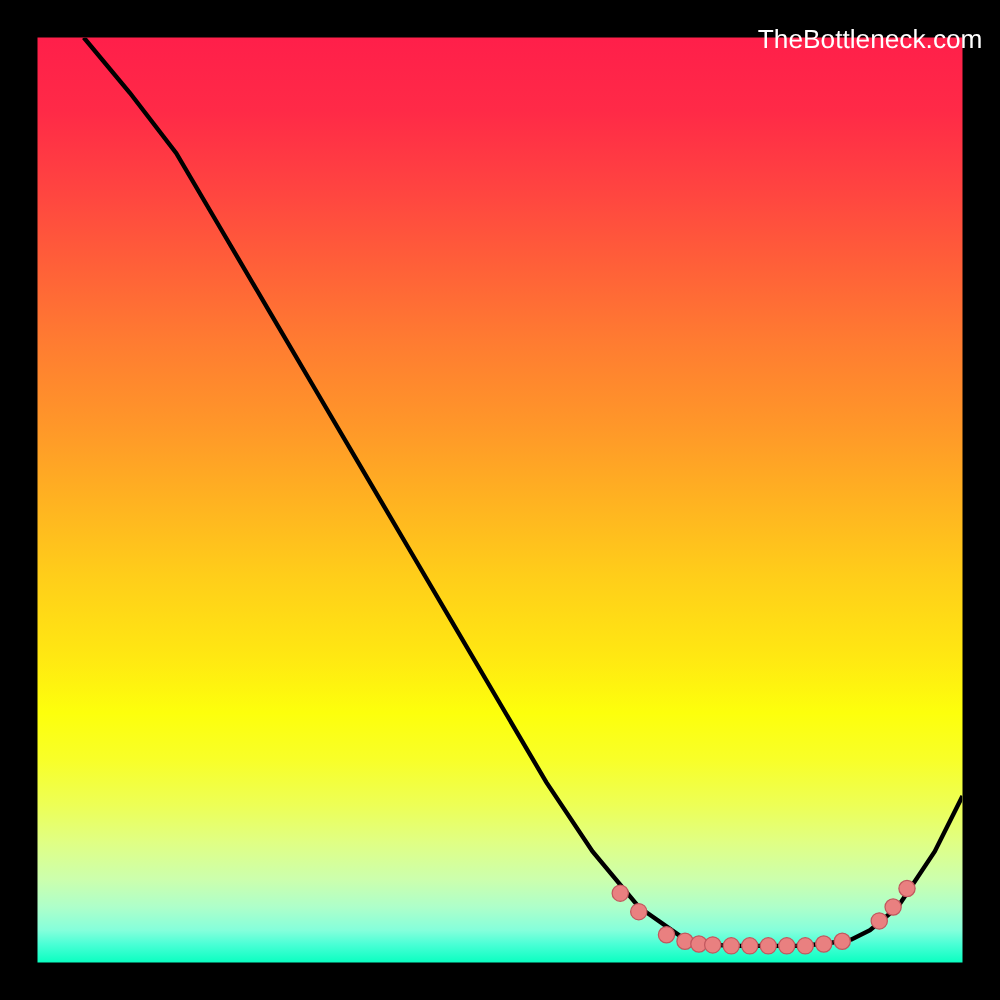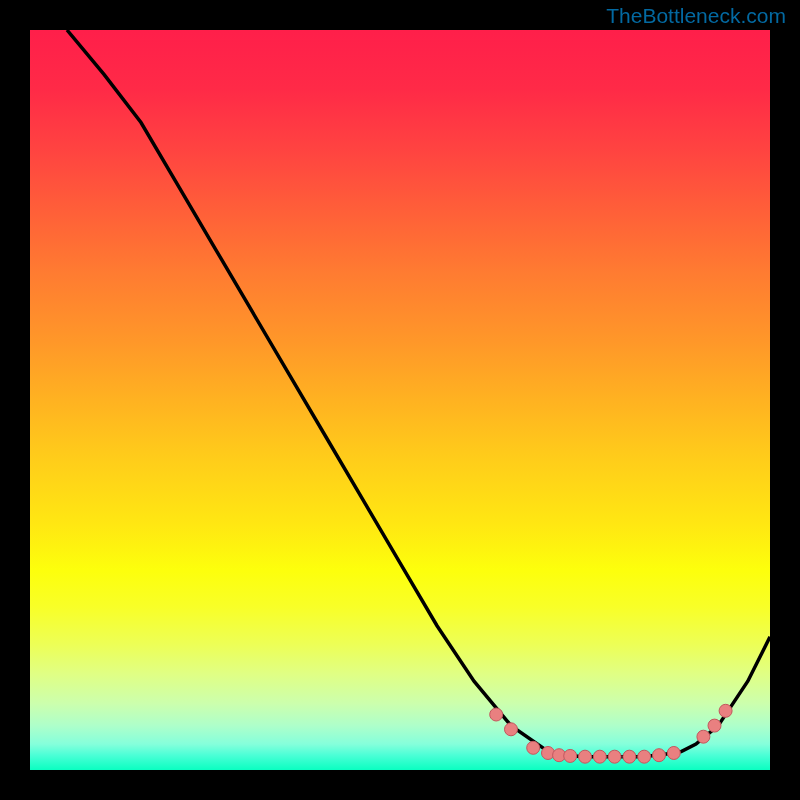"TheBottleneck.com" .attribution { color: #0369a1 -> #ffffff; top: 4px -> 20px }
